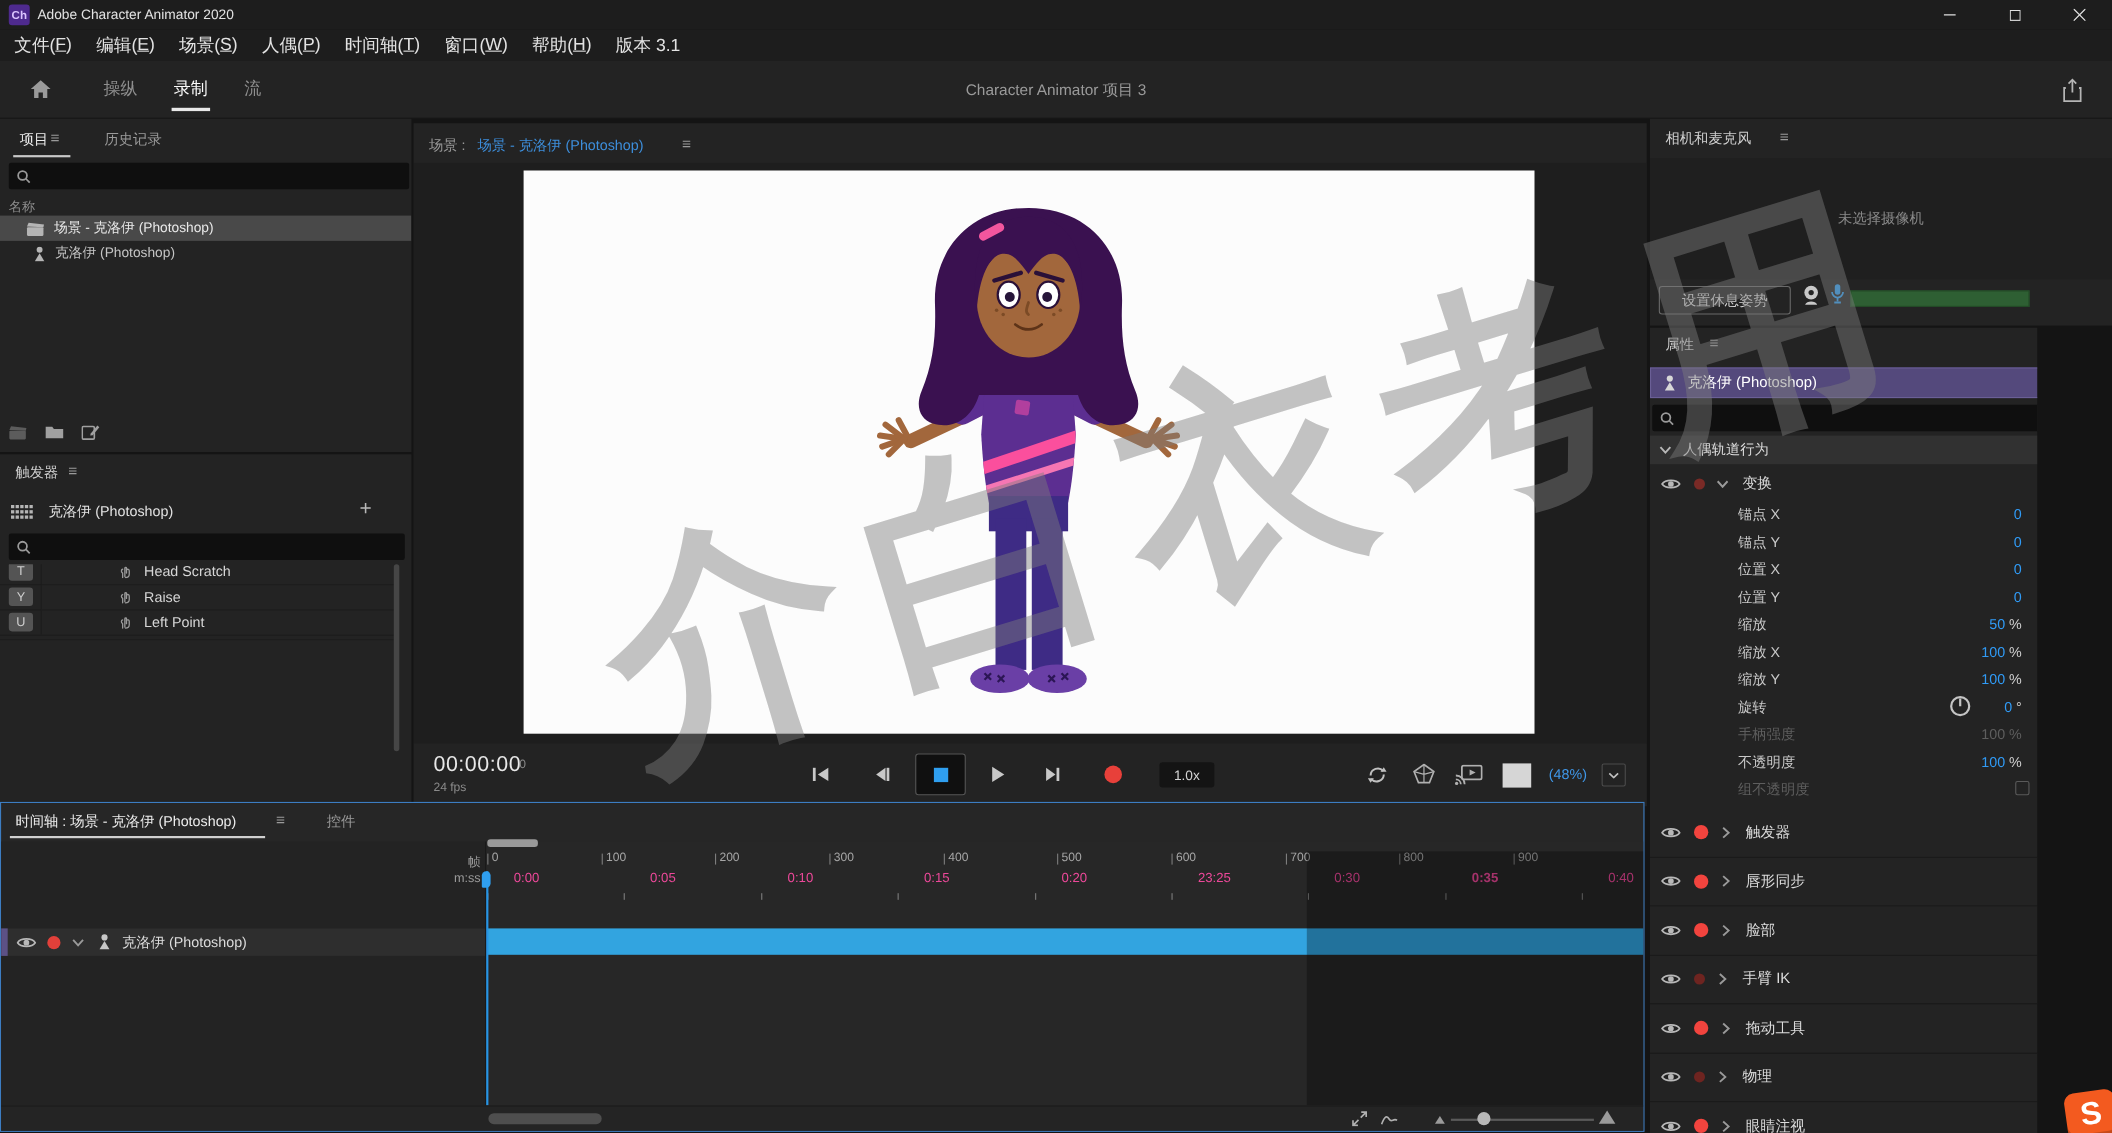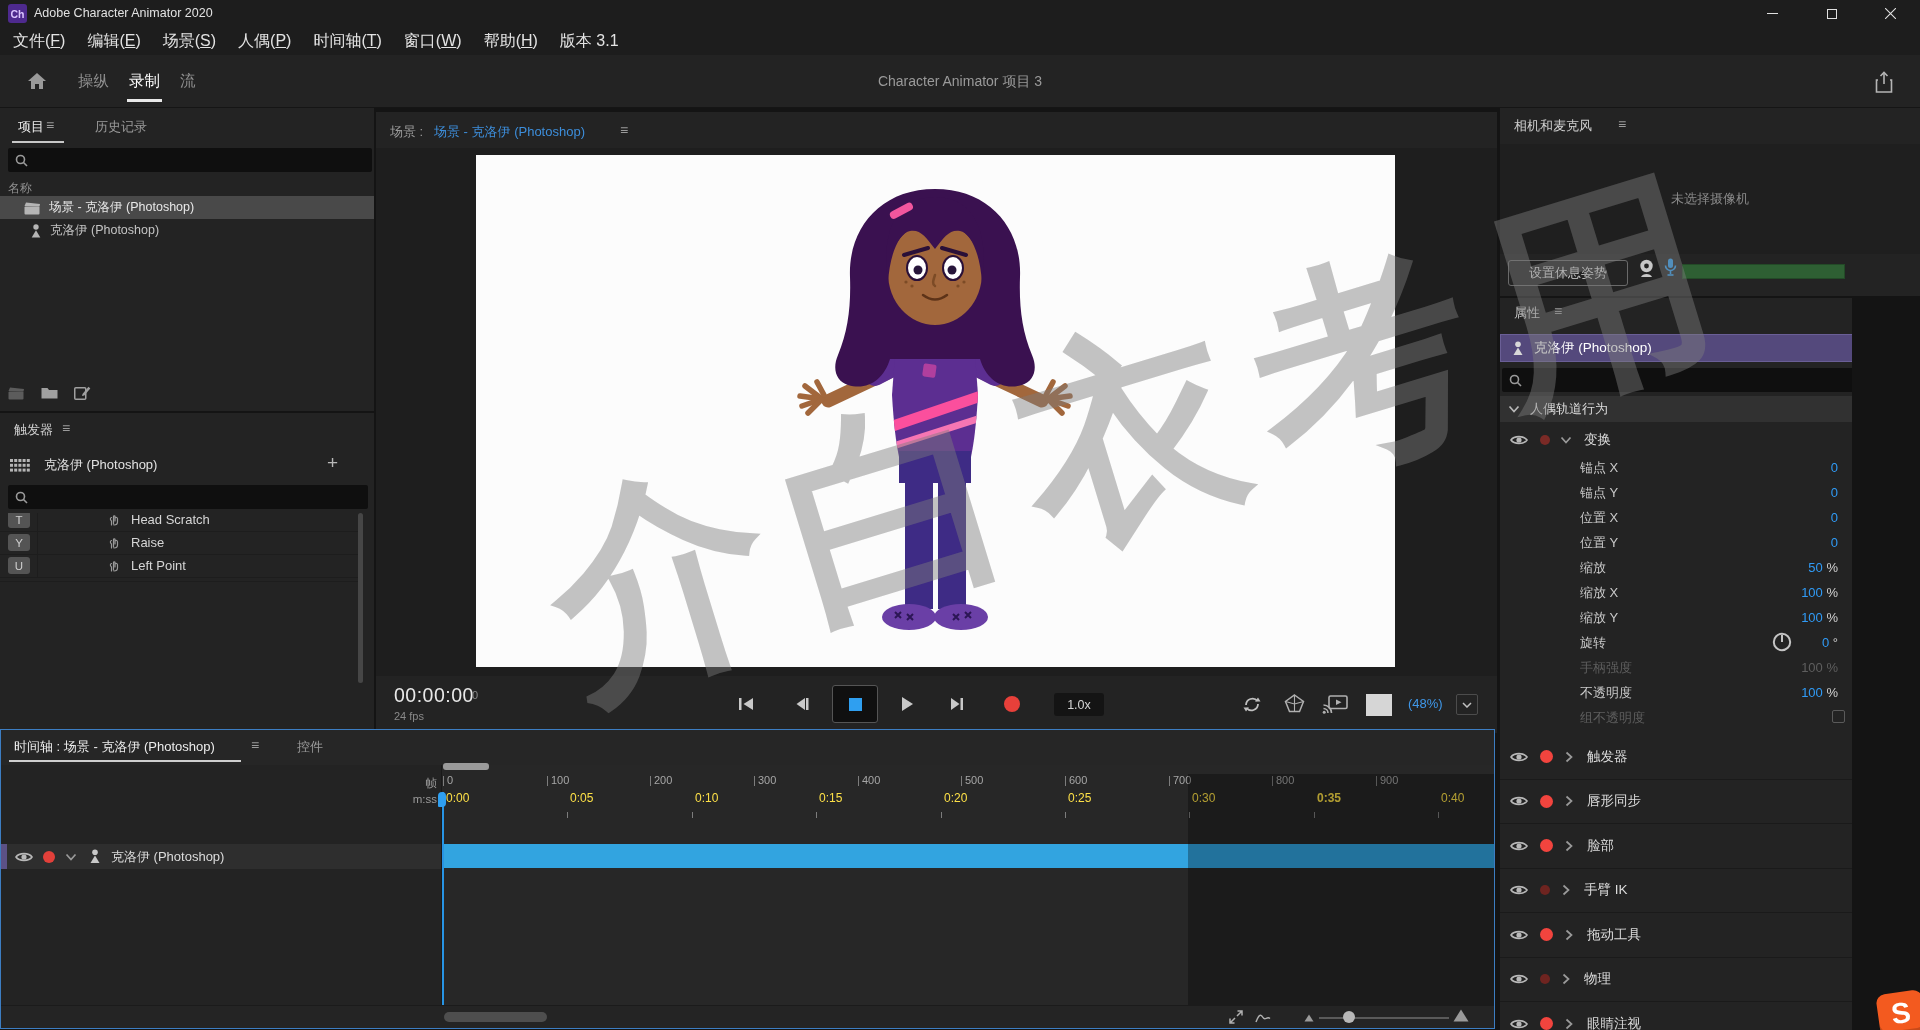"操纵" .ws-tabs { align-items: flex-end -> flex-start; gap: 16px -> 29px; left: 76px -> 92px }
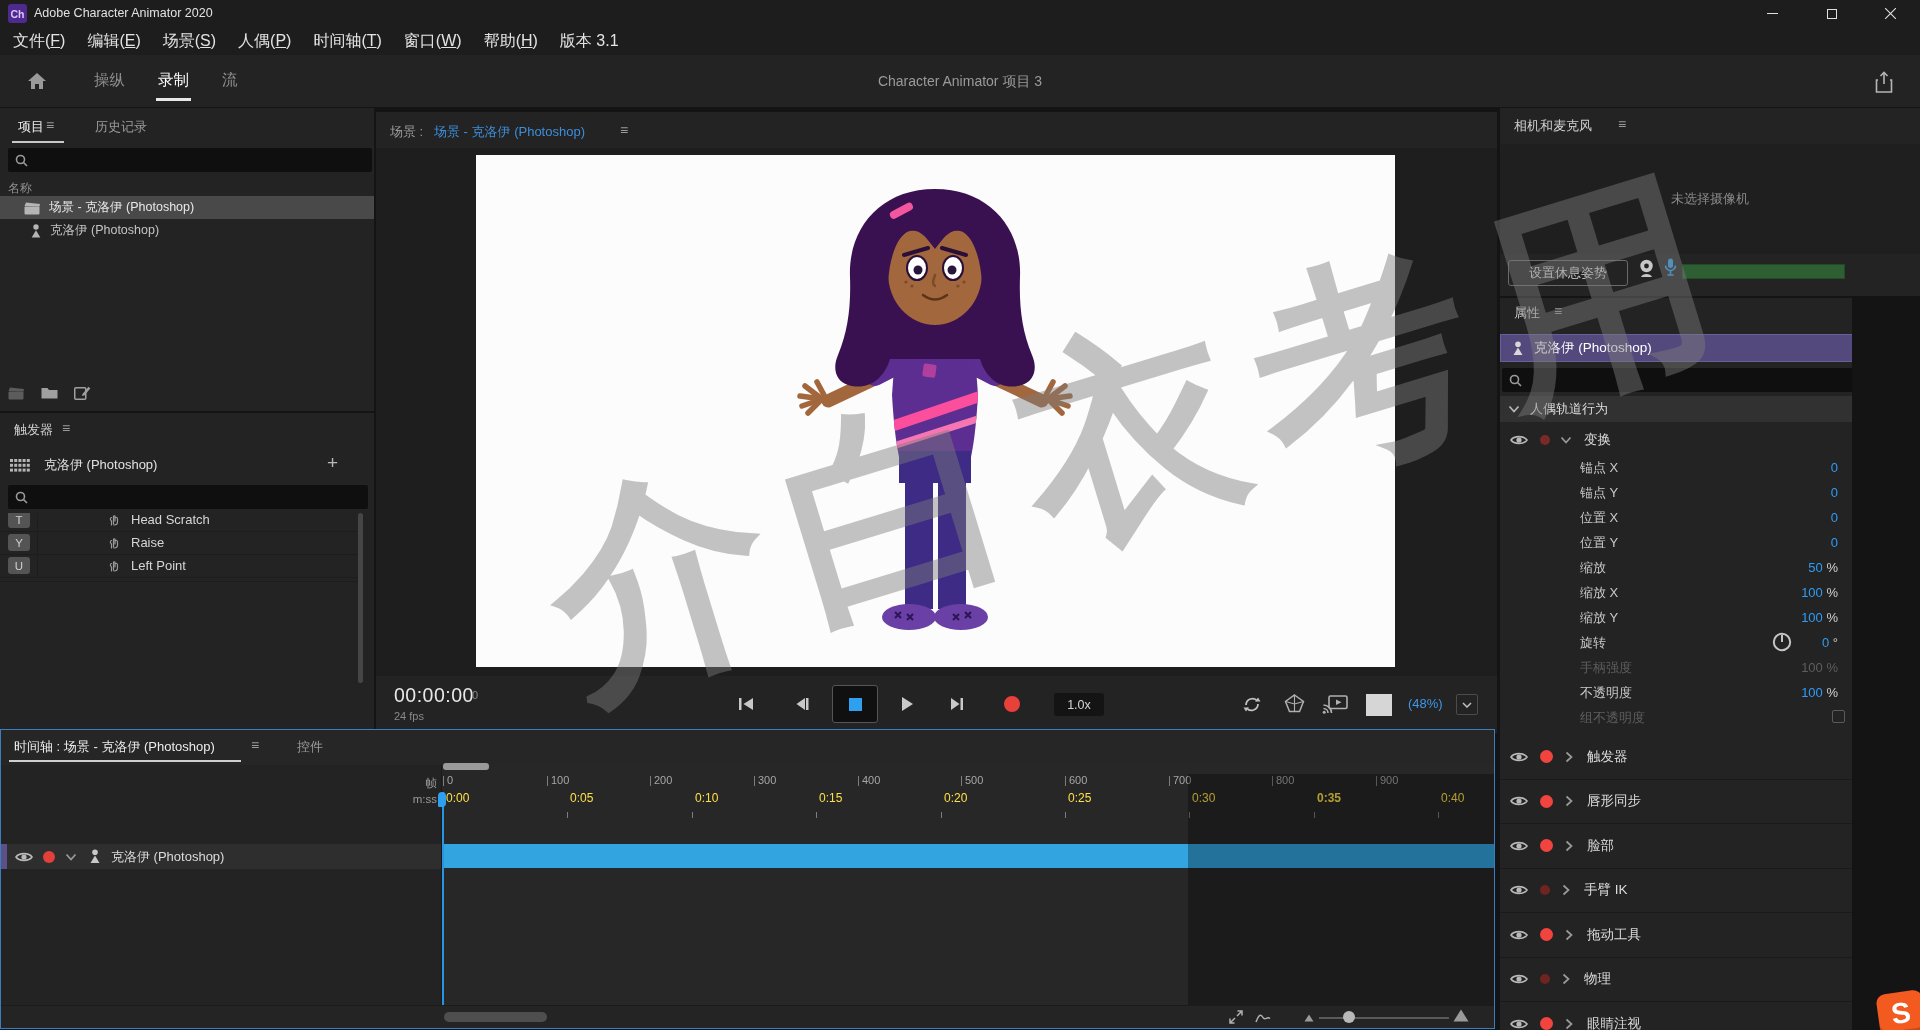"0:00" .t-label { color: #fde047 -> #ec4899; padding-left: none -> 21px }
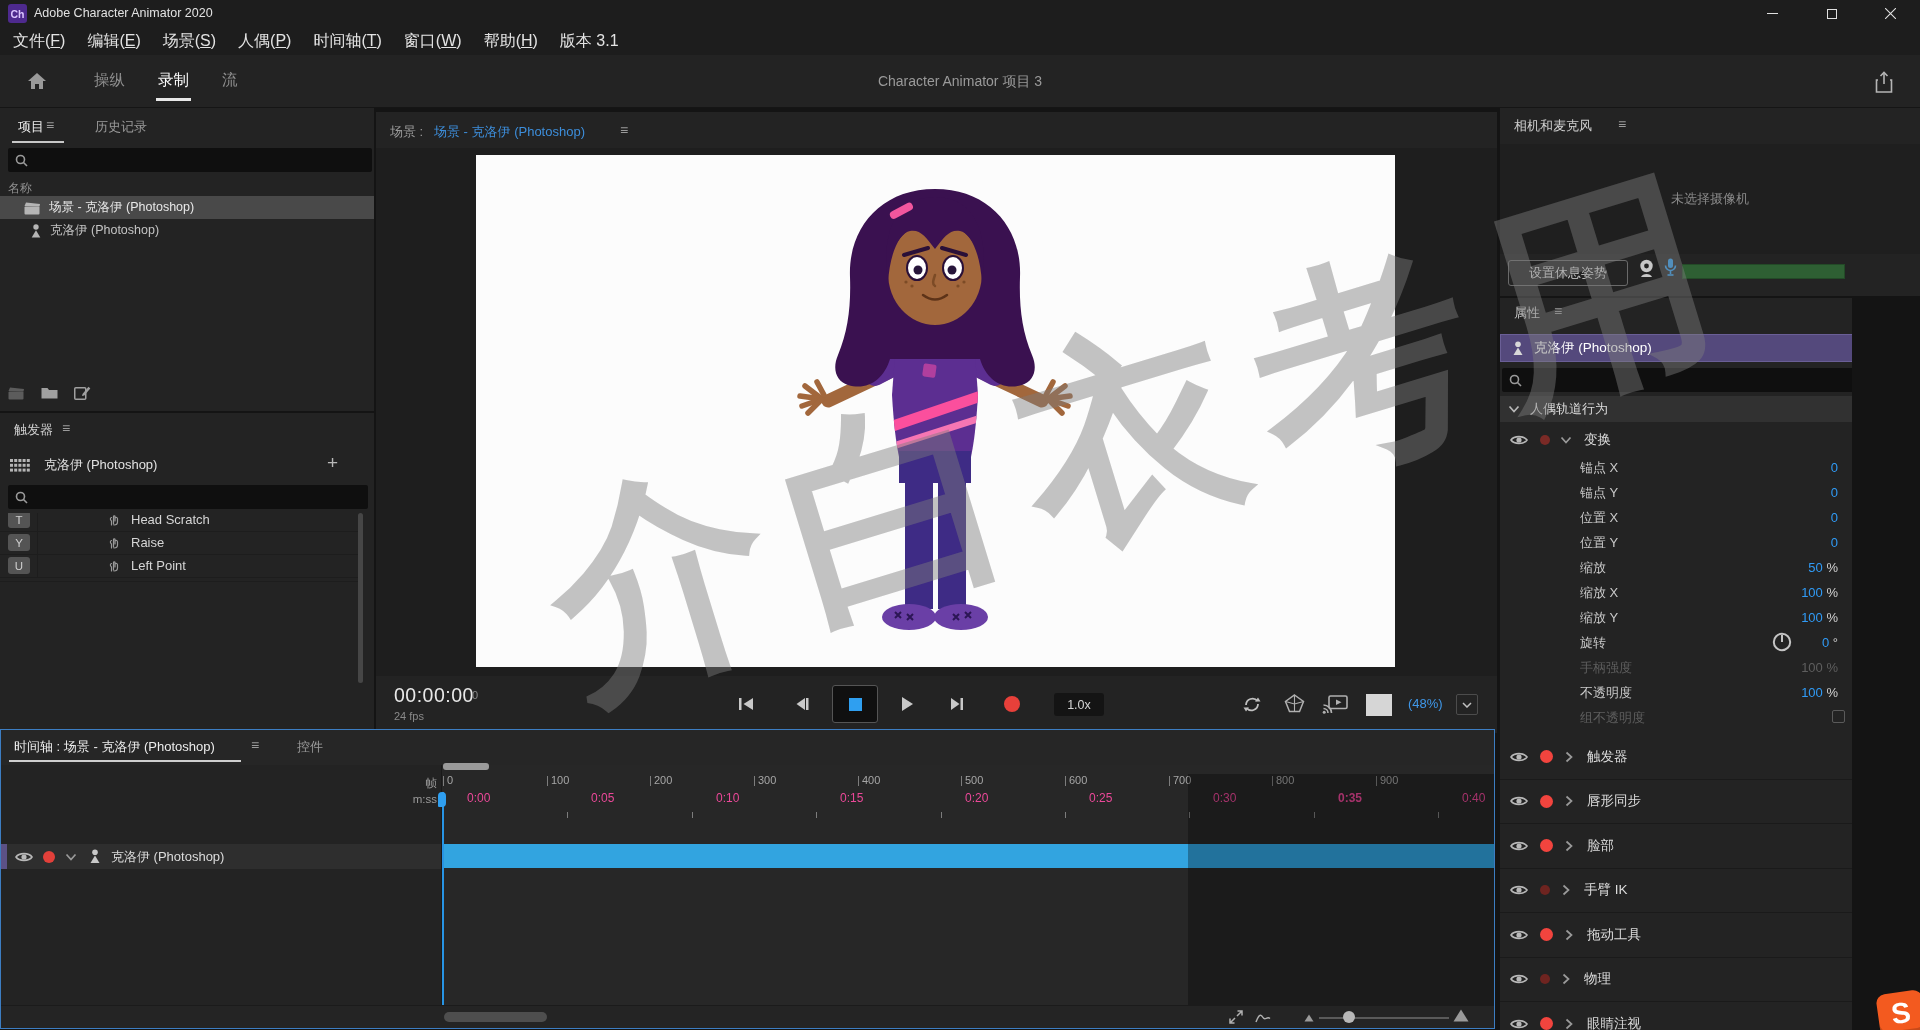"0:25" div.t-label { text: 0:25 -> 23:25 }
